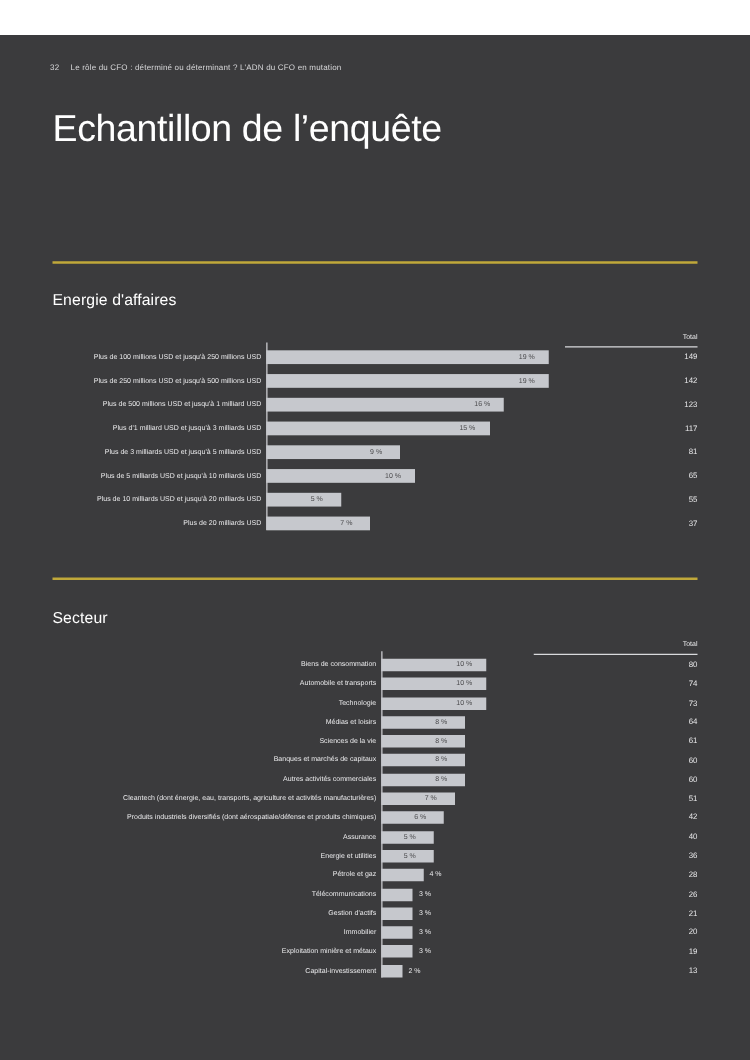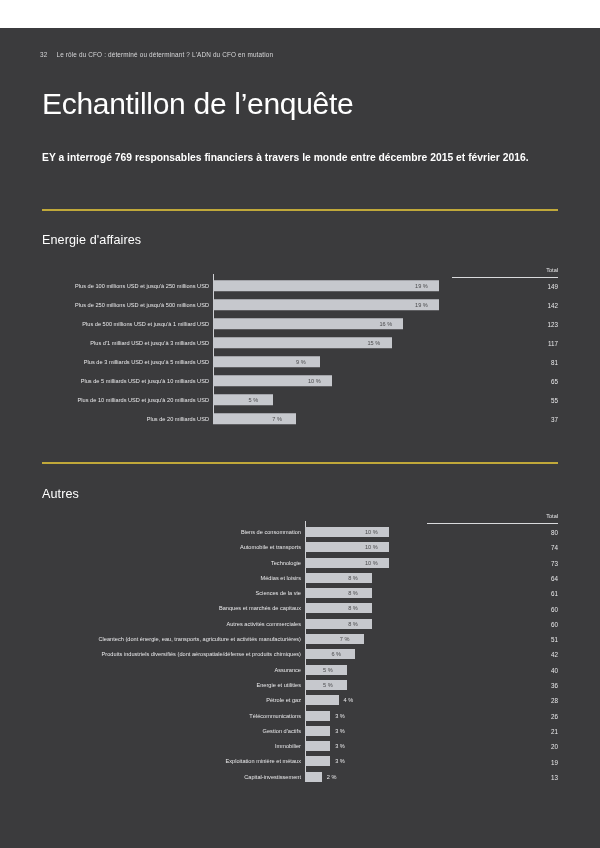"EY a interrogé 769 responsables" div.subtitle { html: <div>EY a interrogé 769 responsables financiers à travers le monde entre décembre 2015 et février 2016.</div> -> none }
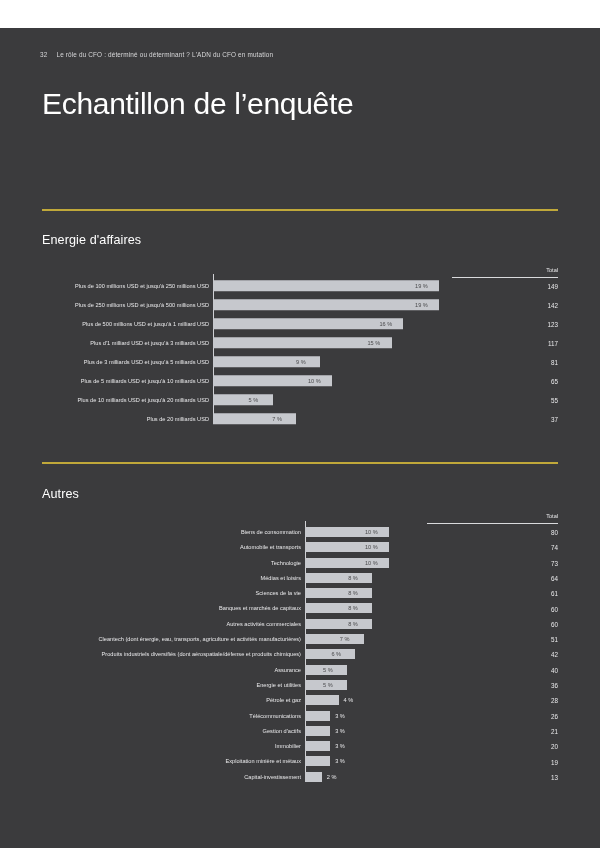"Autres" div.section-heading { text: Autres -> Secteur }
